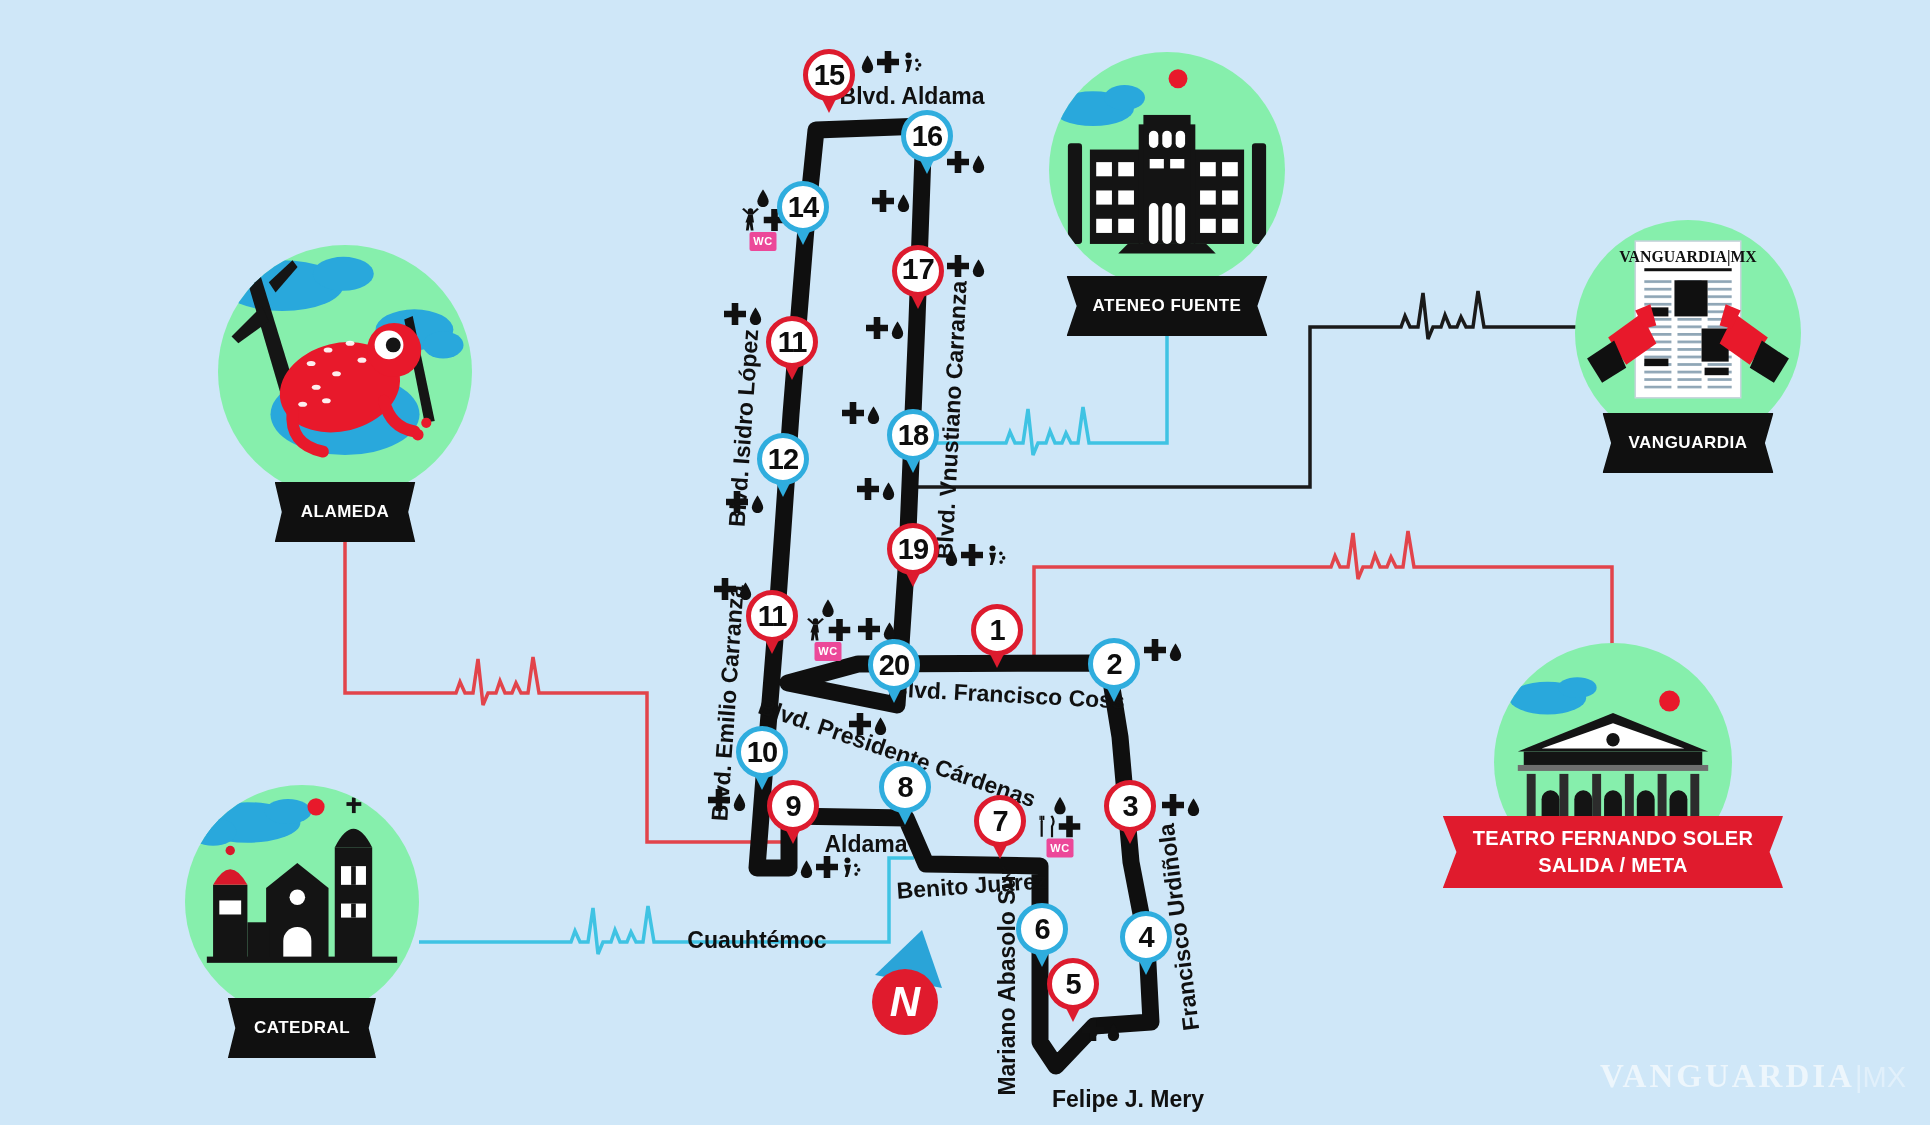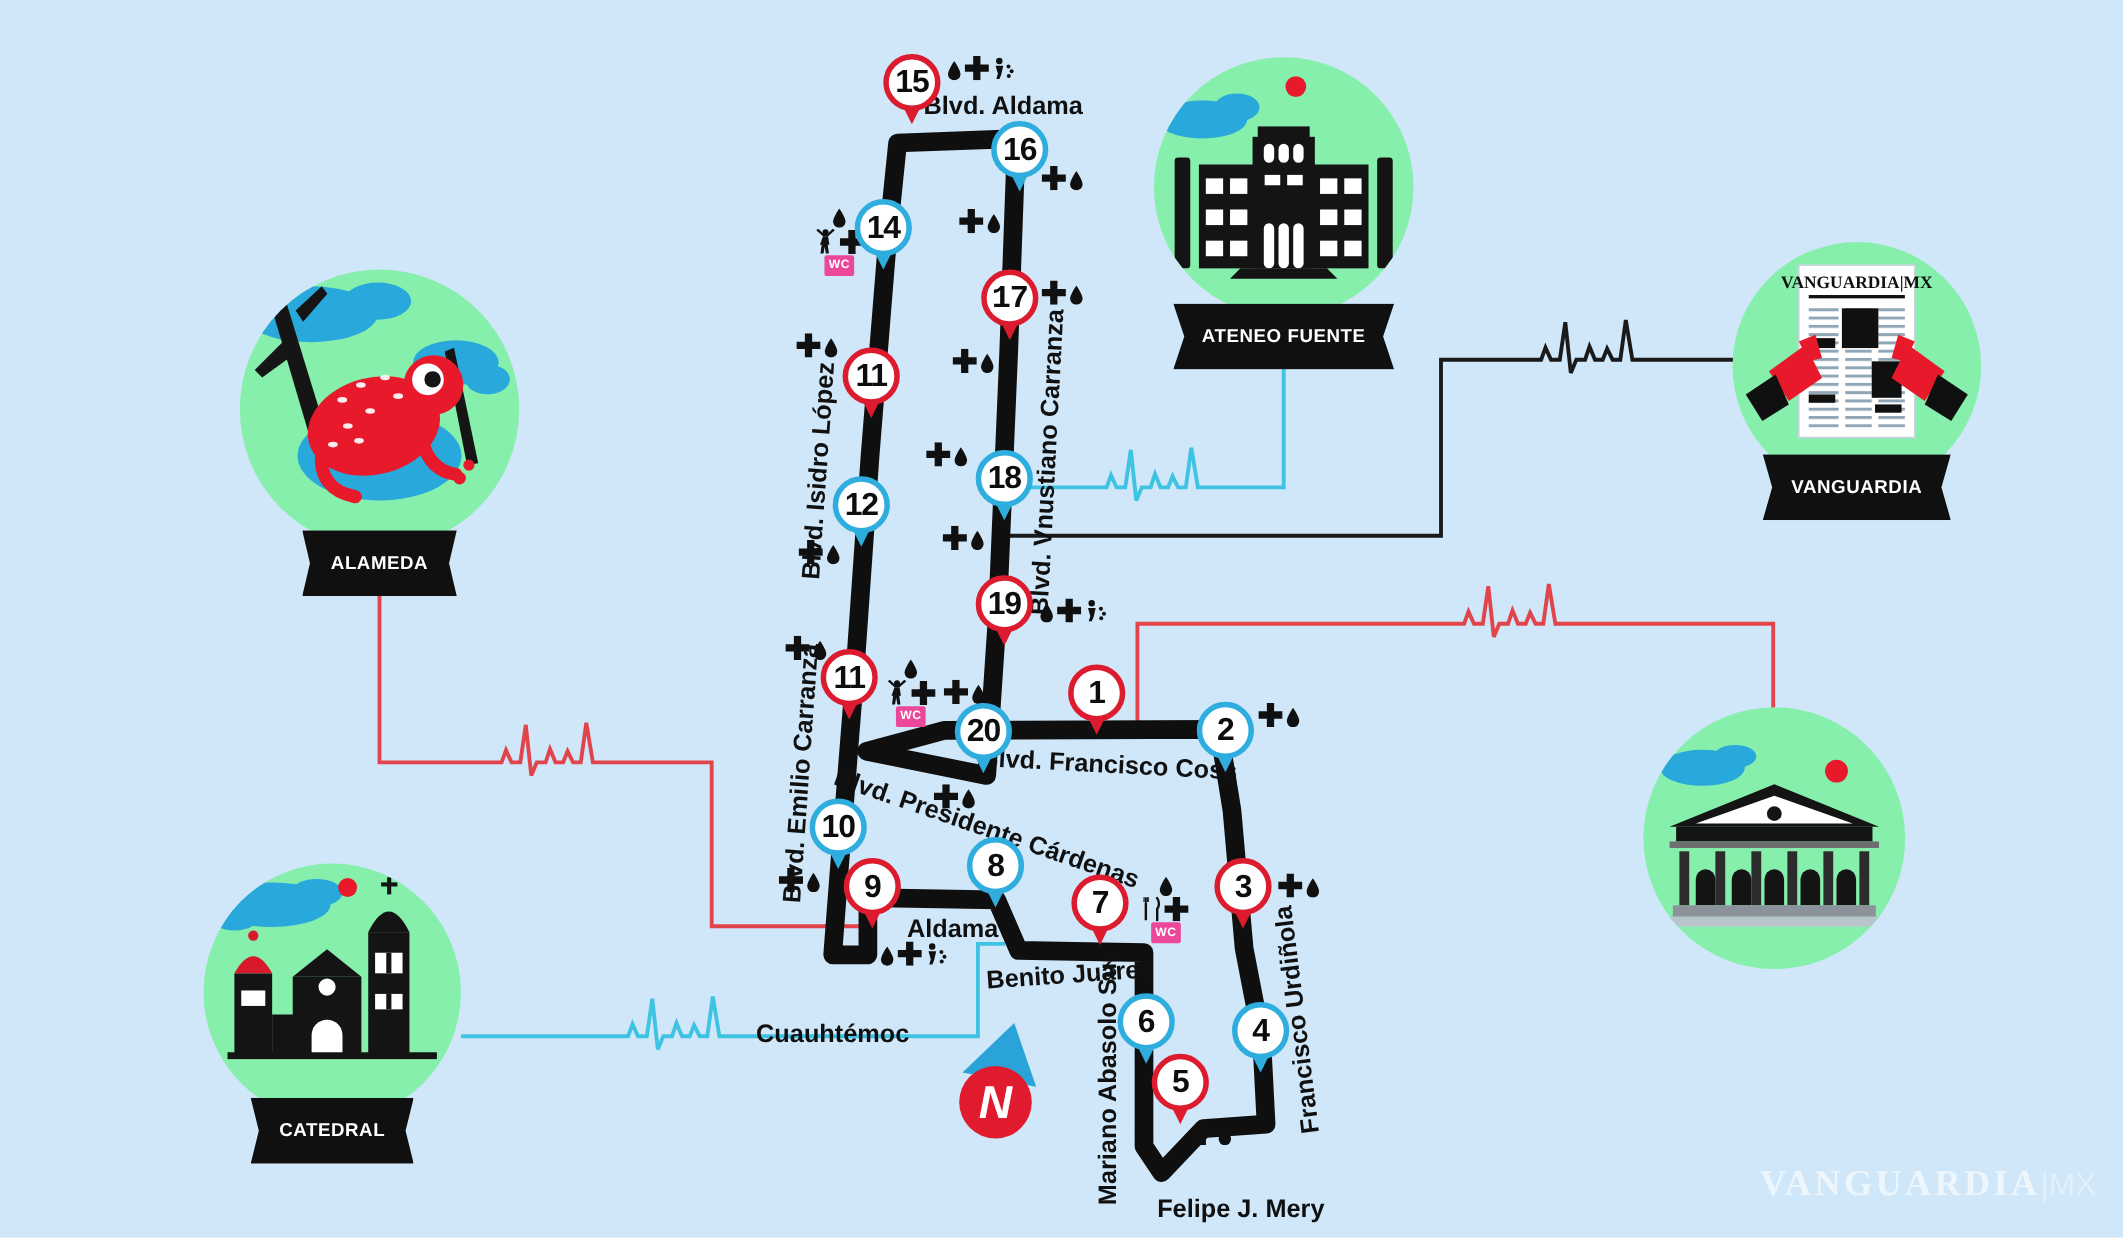"TEATRO FERNANDO SOLER" div.ribbon-red { html: none -> <div> <div>TEATRO FERNANDO SOLER</div> <div>SALIDA / META</div> </div> }
